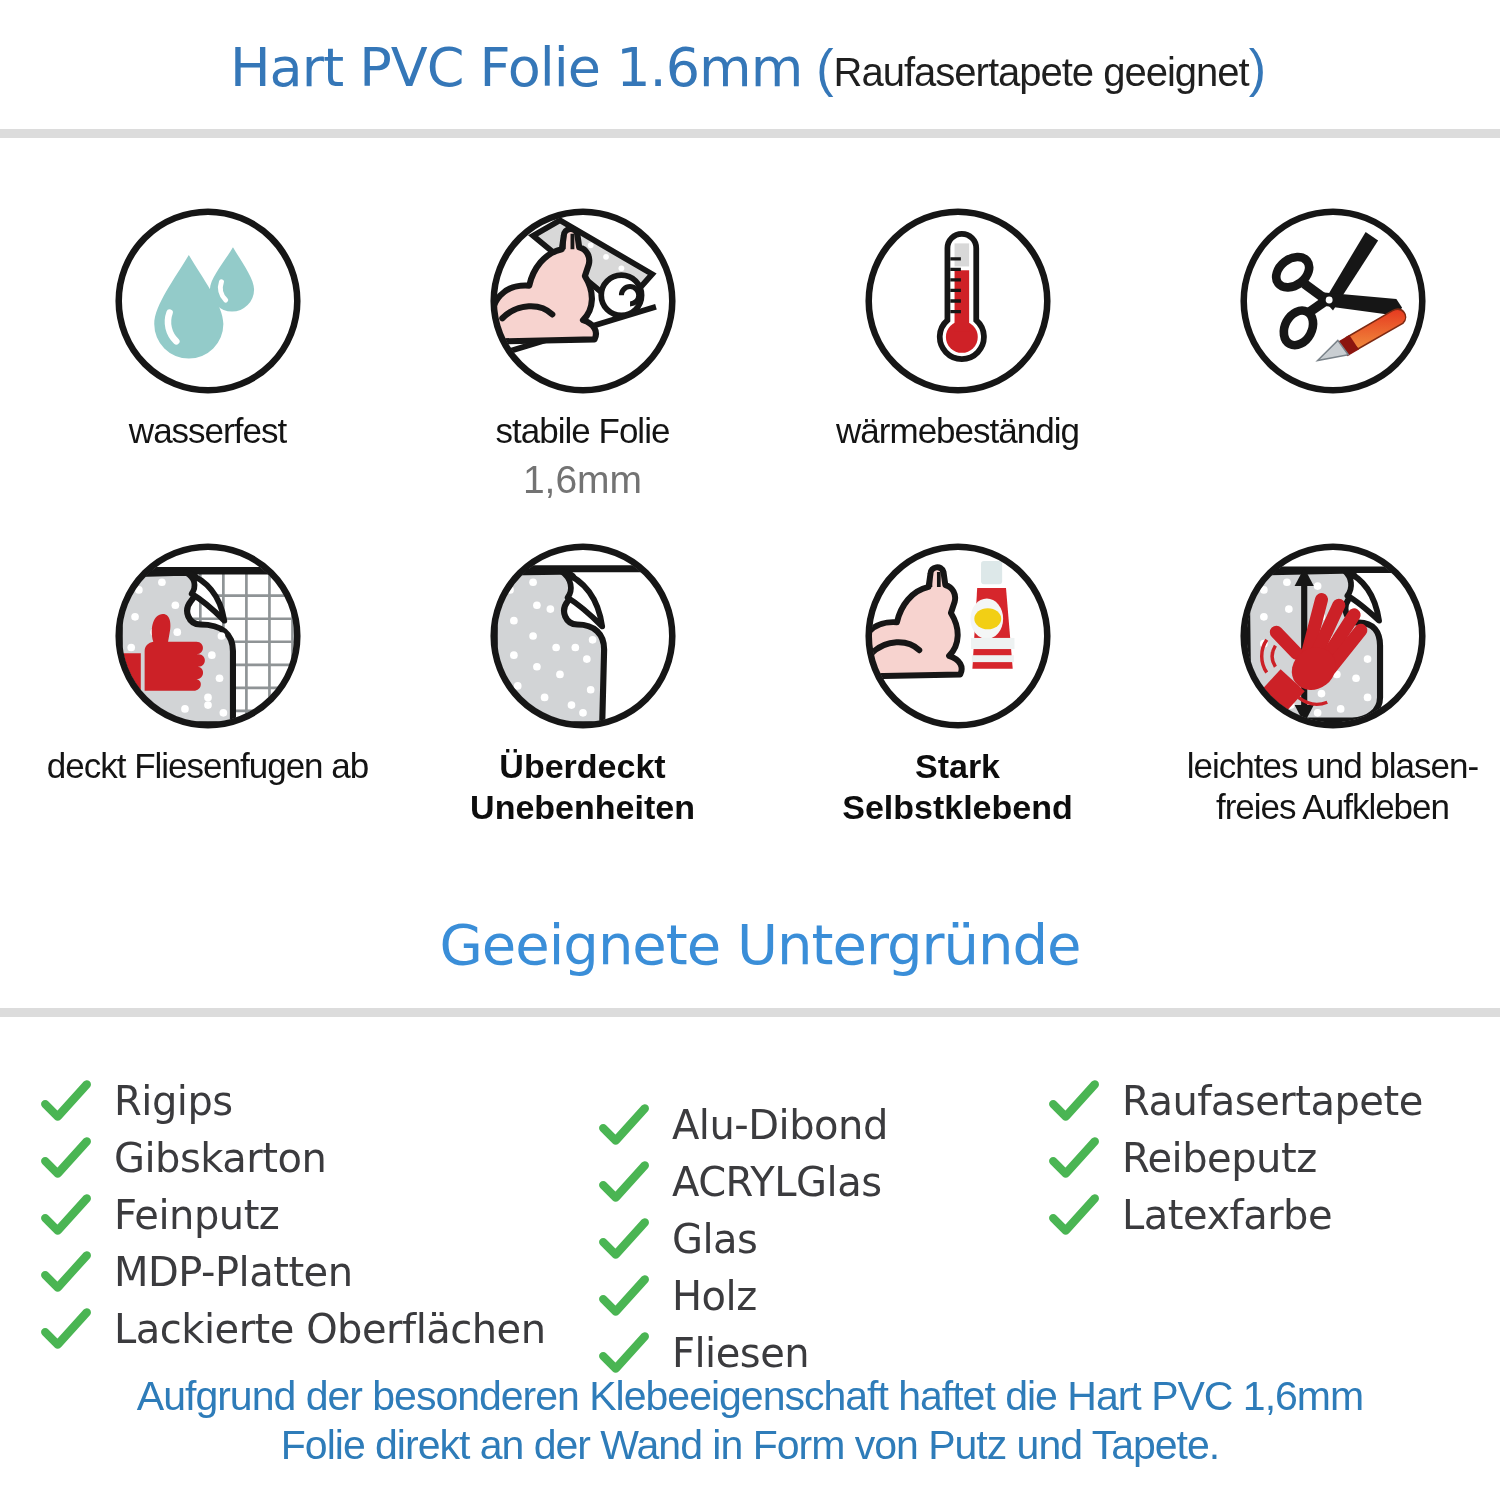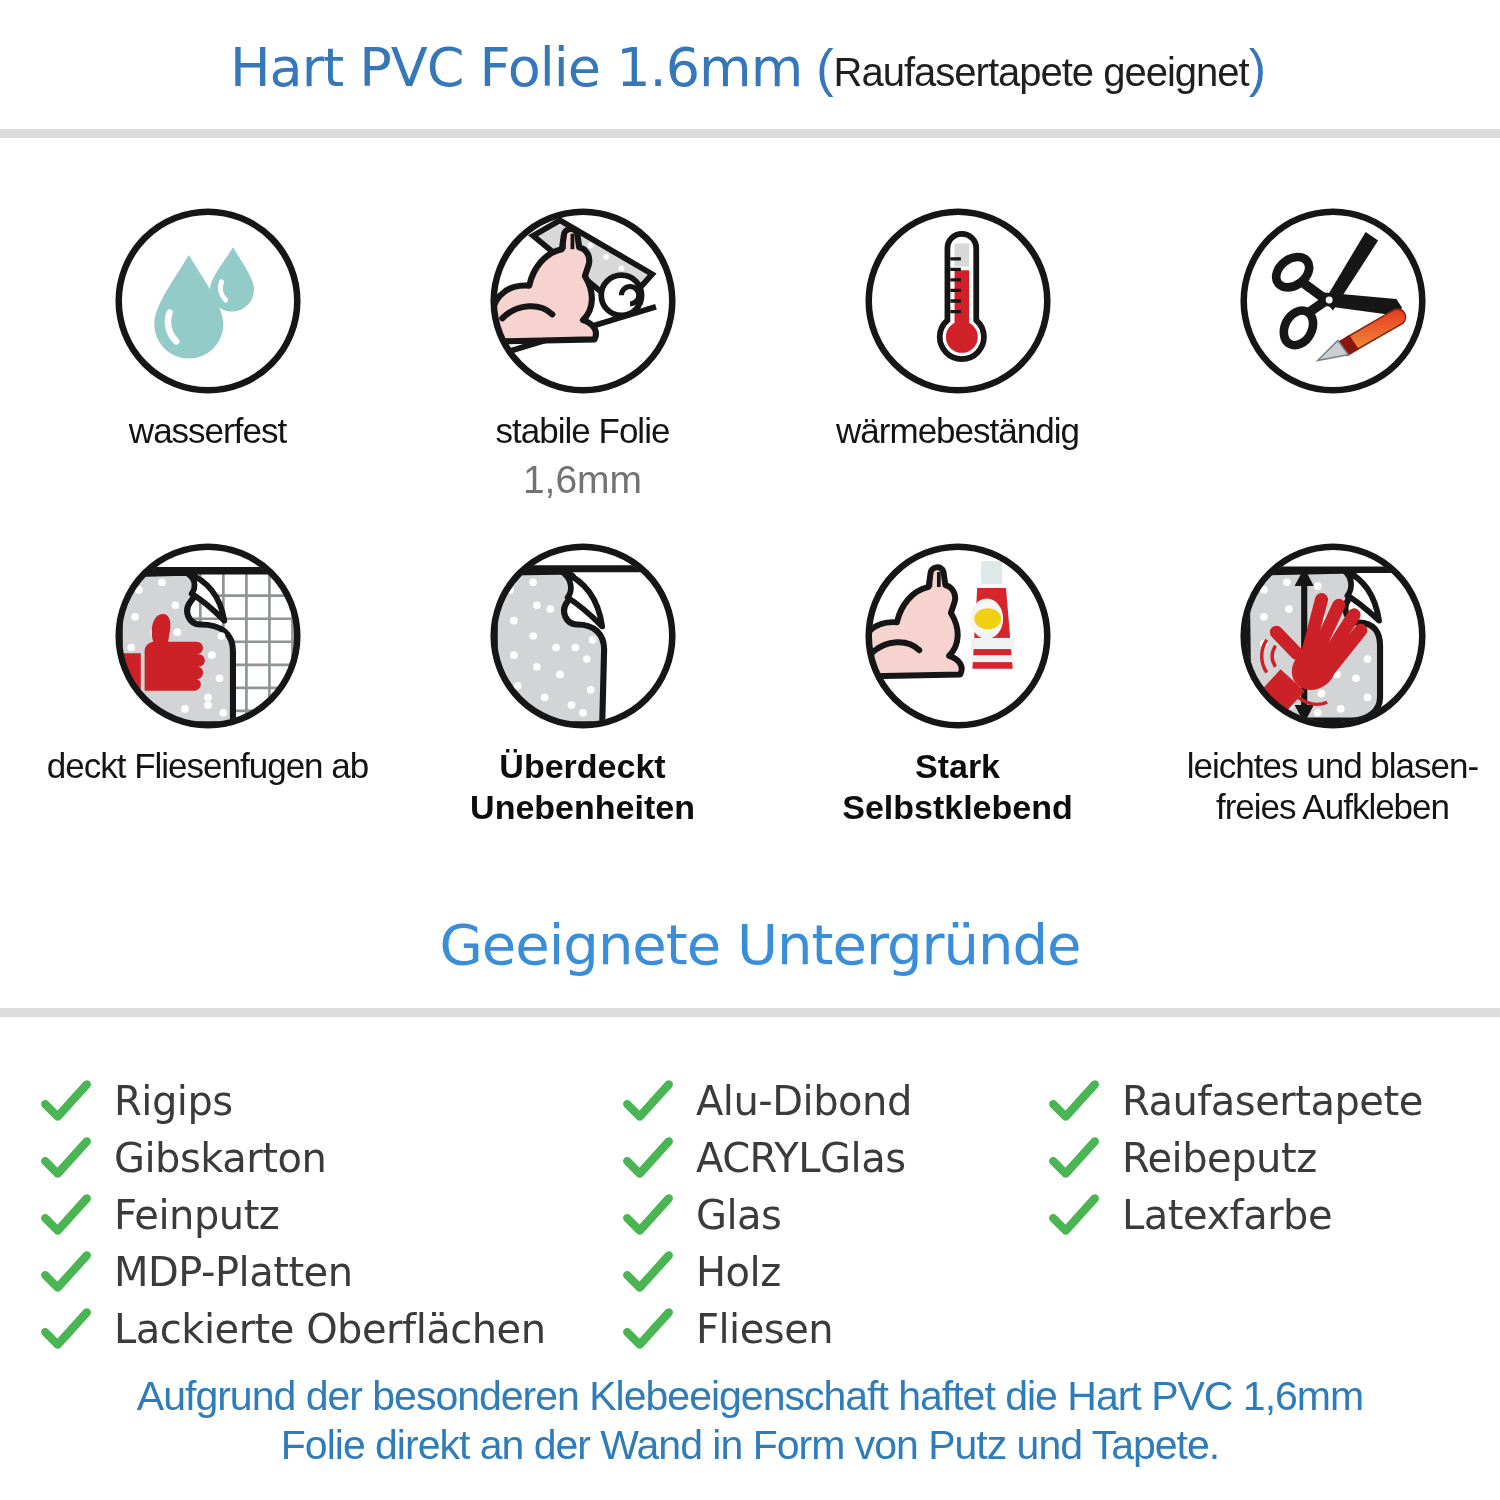"Alu-Dibond" .surf-col.c2 { left: 622px -> 598px; margin-top: none -> 24px }
